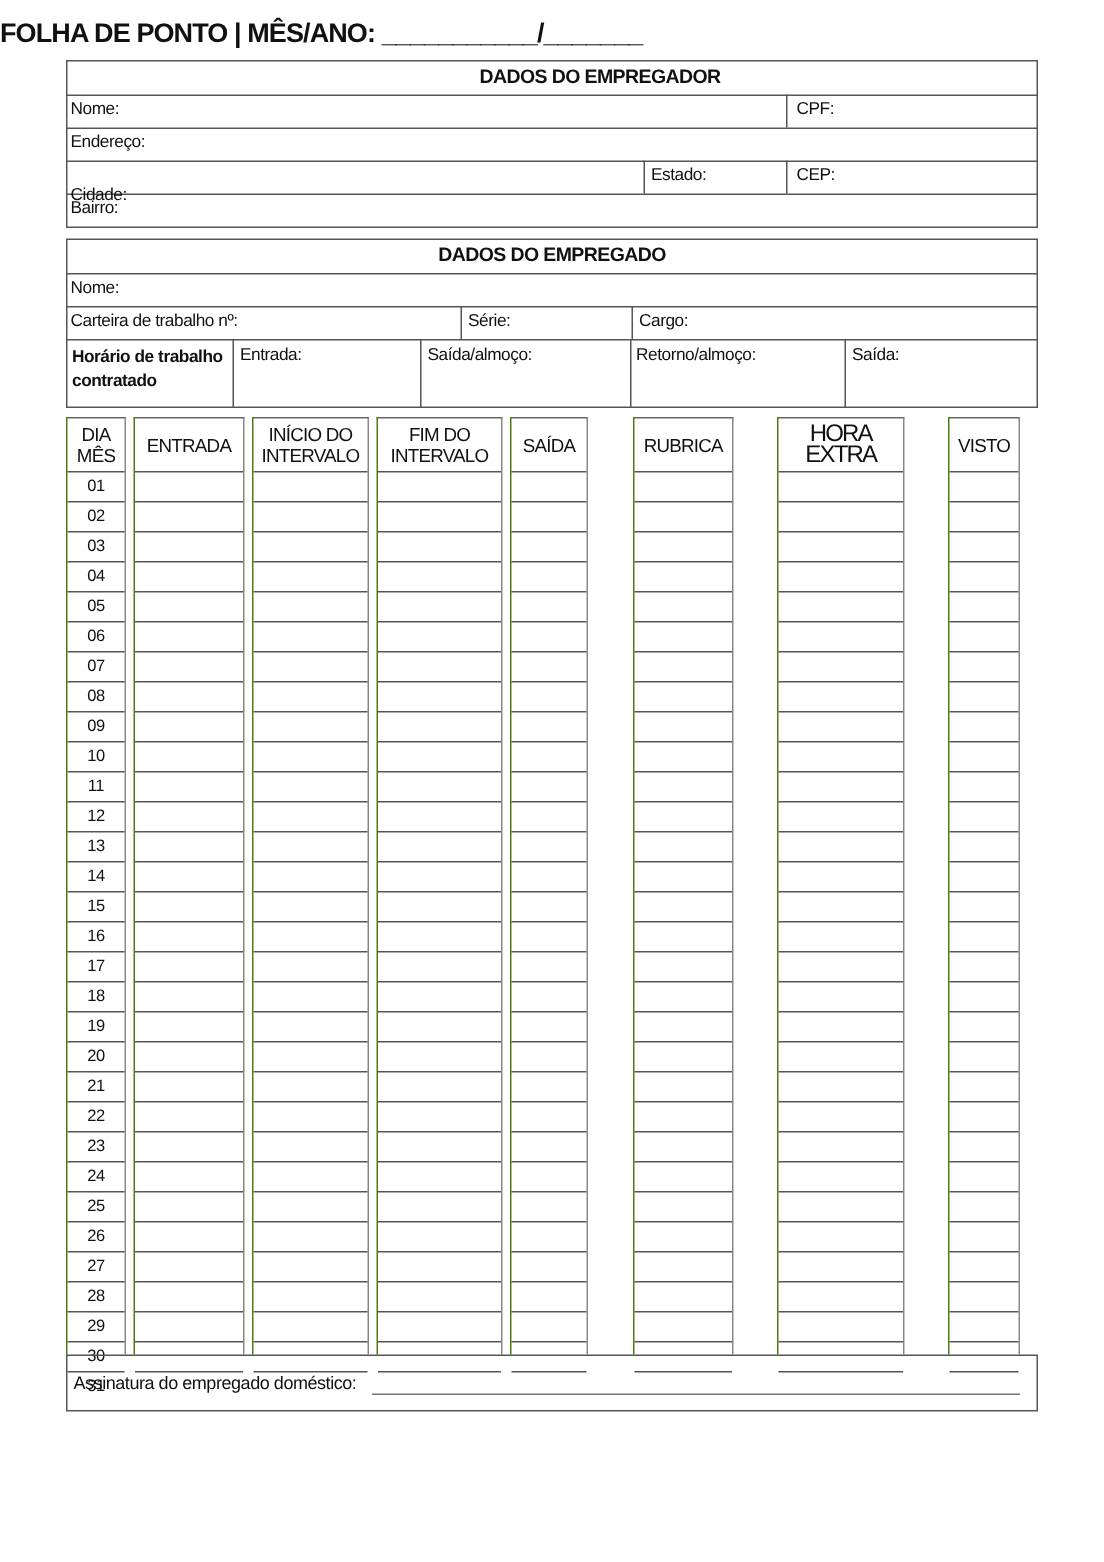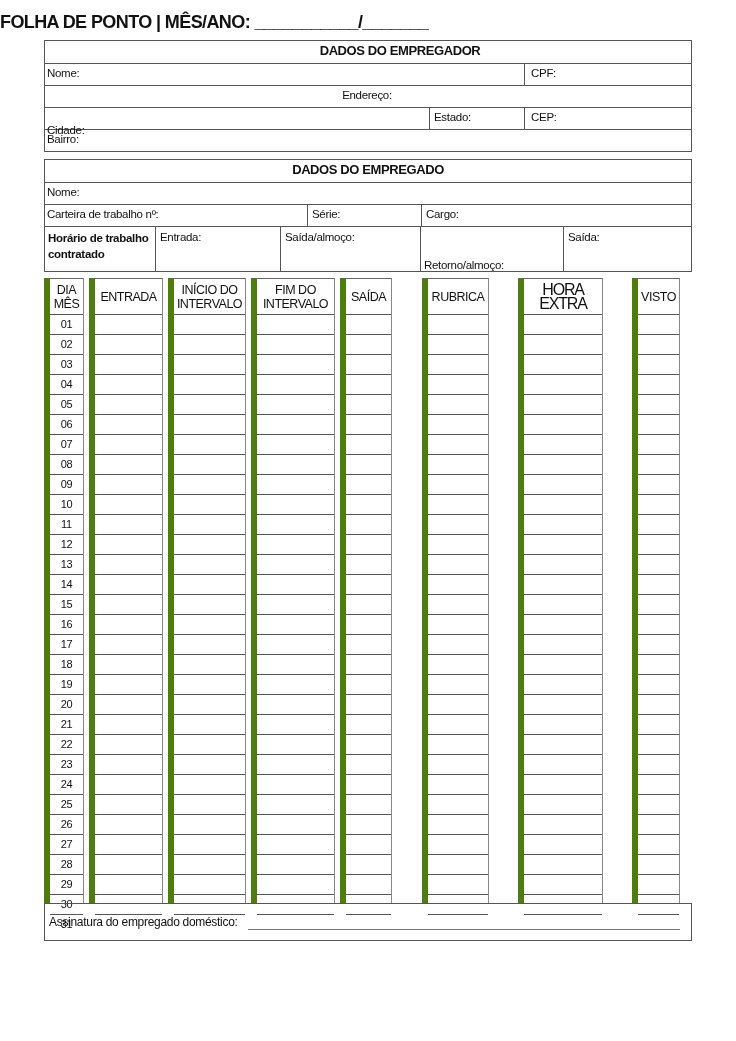"Endereço:" div.abs { text-align: center -> none }
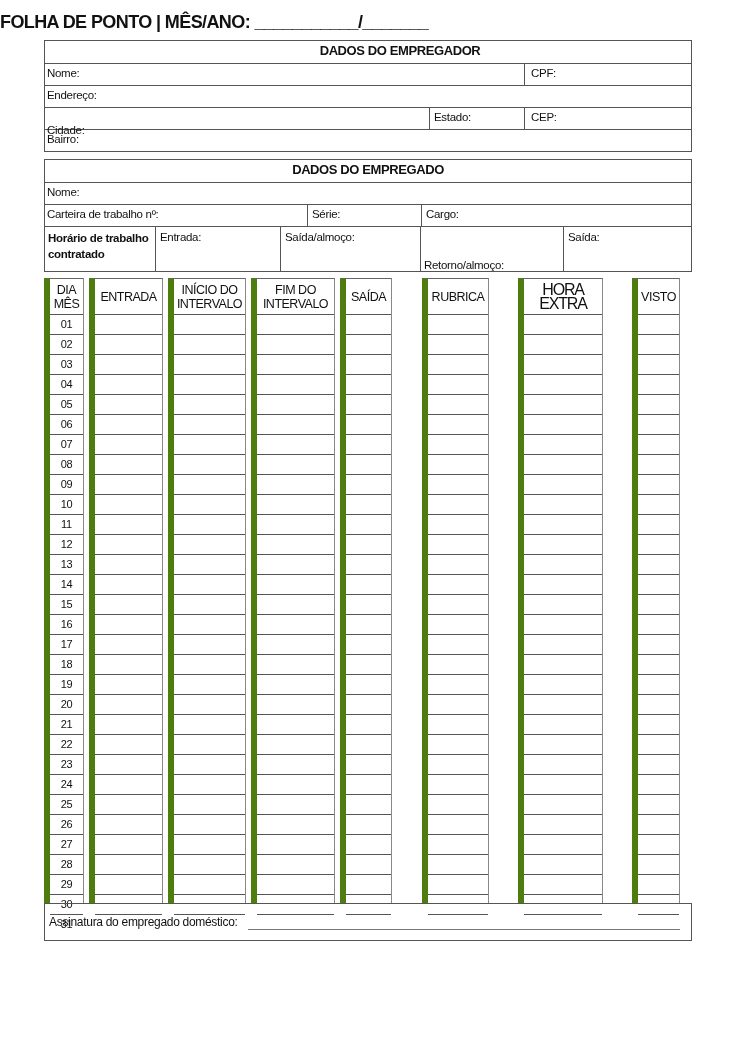"Retorno/almoço:" div.abs { margin-top: 28px -> none }
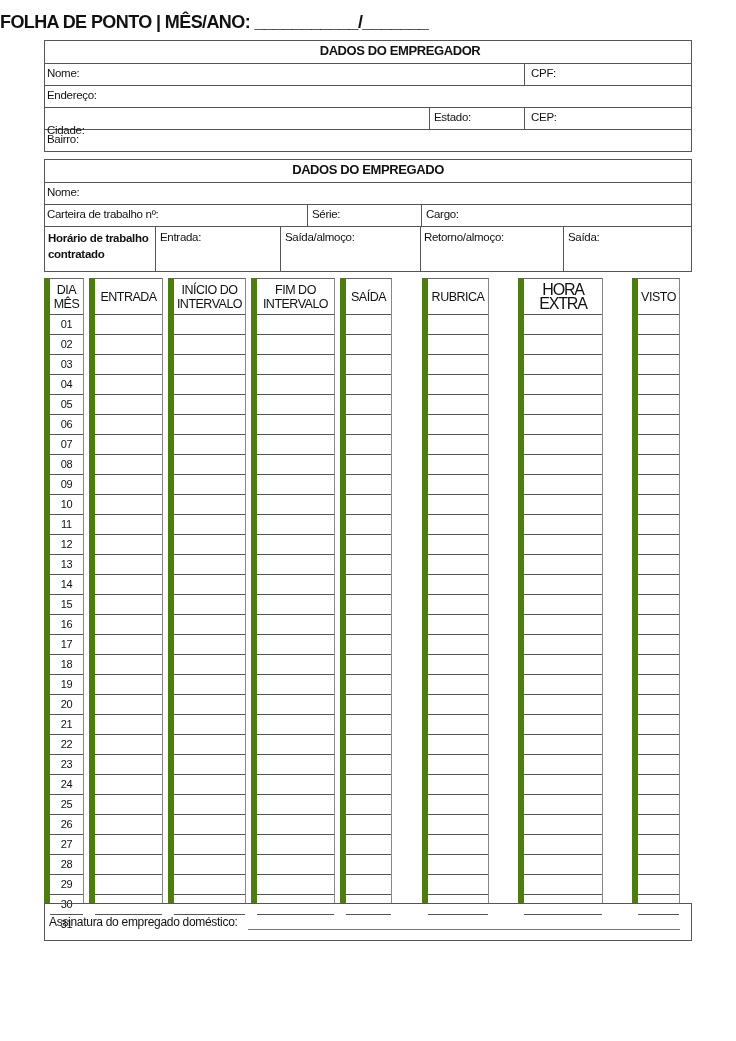"DIA" .col { border-left: 6px solid #4d7c0f -> 1px solid #4d7c0f }
